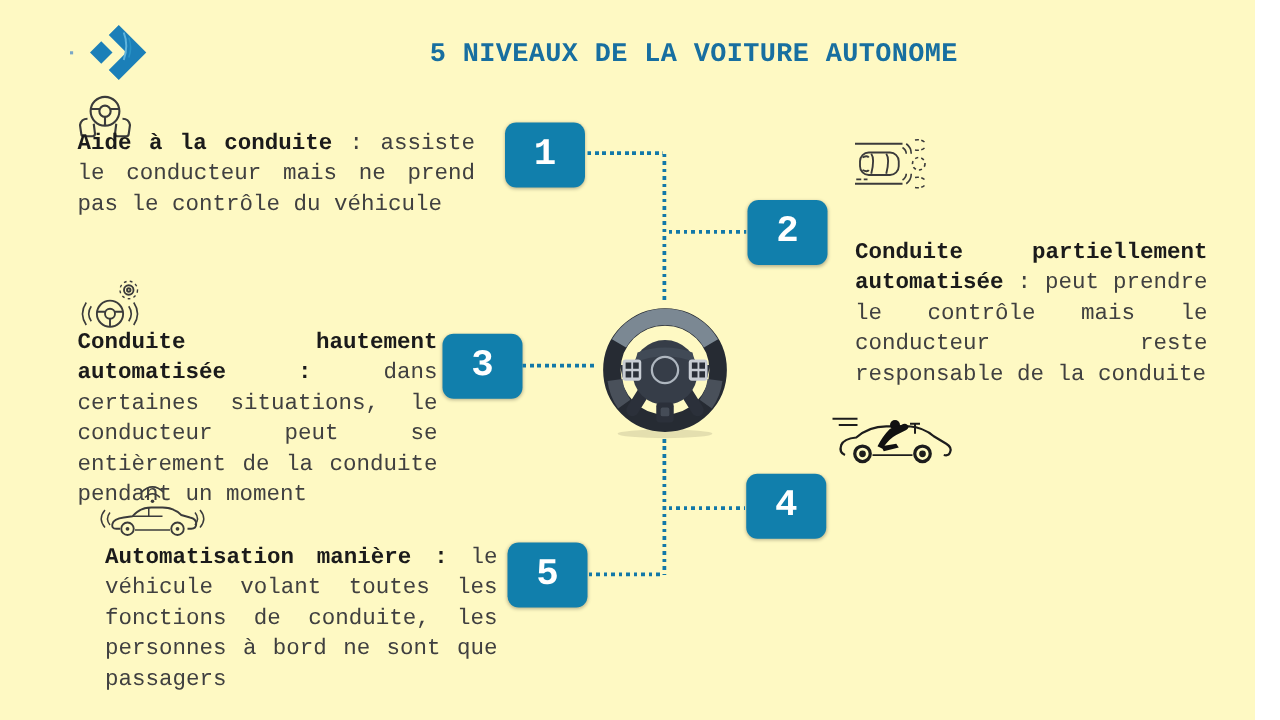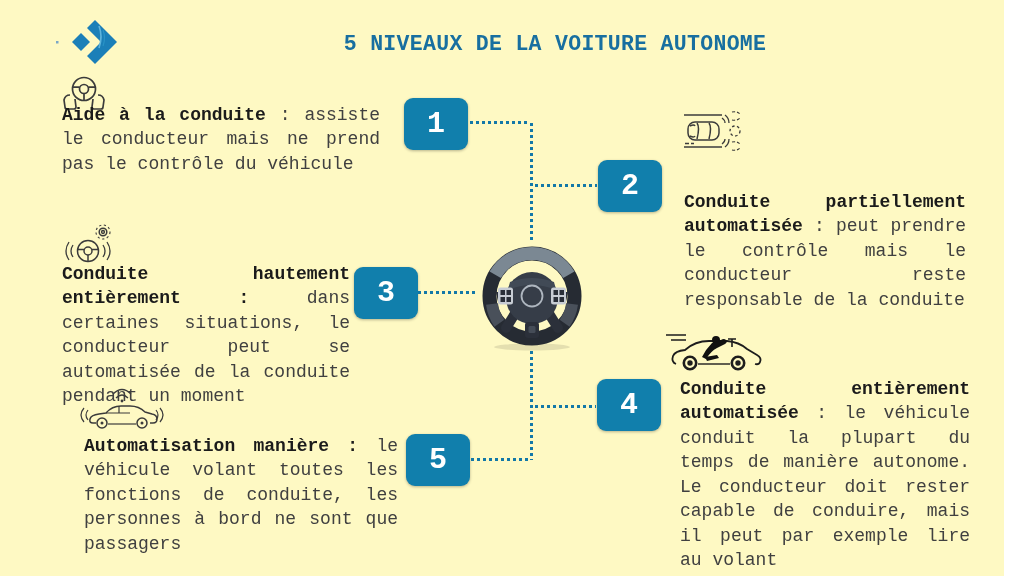"Conduite hautement entièrement :" span.lead { text: entièrement -> automatisée }
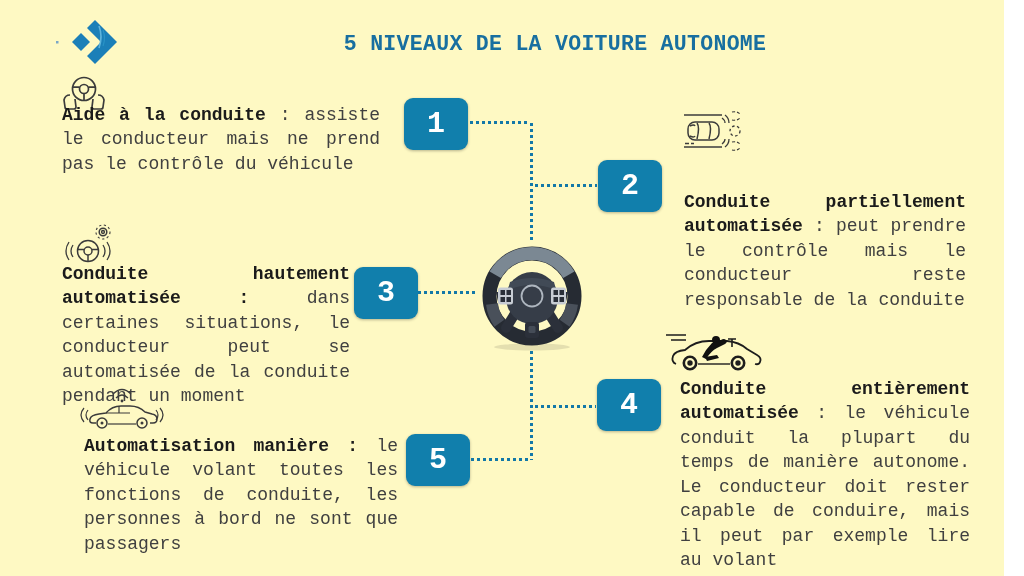"dans certaines situations, le conducteur" span { text: automatisée -> entièrement }
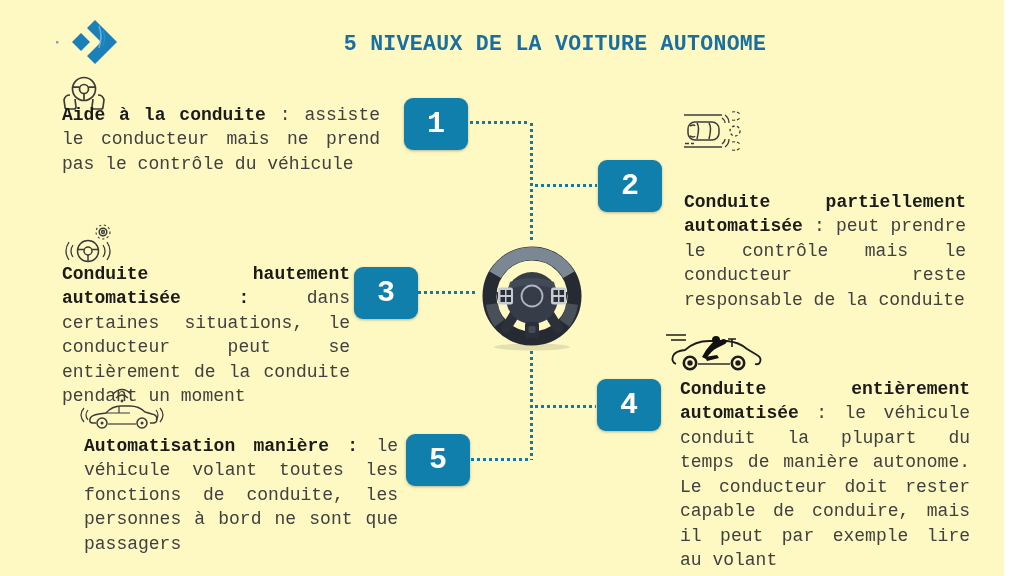"Conduite entièrement automatisée : le" div.lvl-text { html: <div> <span>Conduite entièrement automatisée</span><span> : le véhicule conduit la plupart du temps de manière autonome. Le conducteur doit rester capable de conduire, mais il peut par exemple lire au volant</span> </div> -> none }
